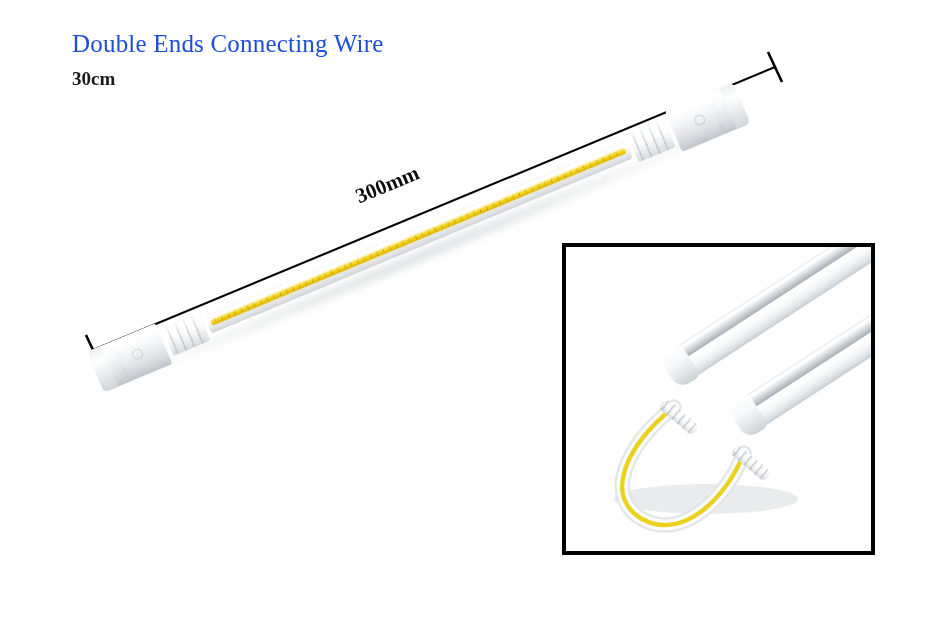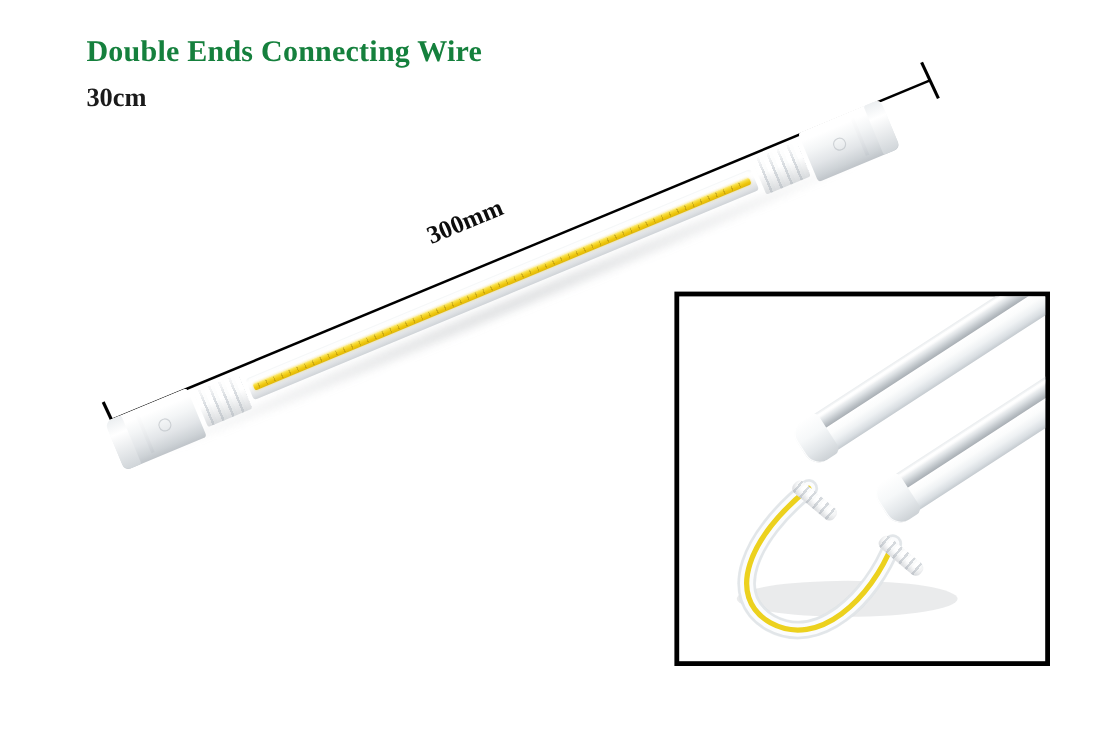"Double Ends Connecting Wire" #title { color: #15803d -> #1d4ed8; font-weight: bold -> normal }
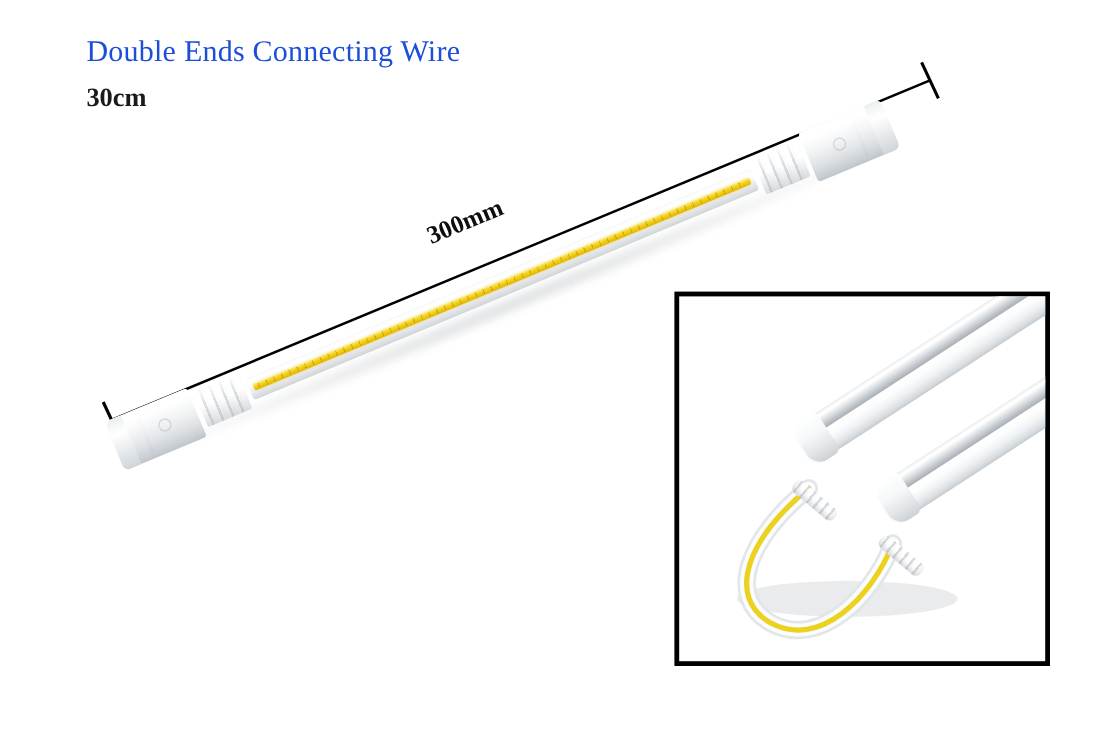"30cm" #subtitle { font-size: 22px -> 19px }
